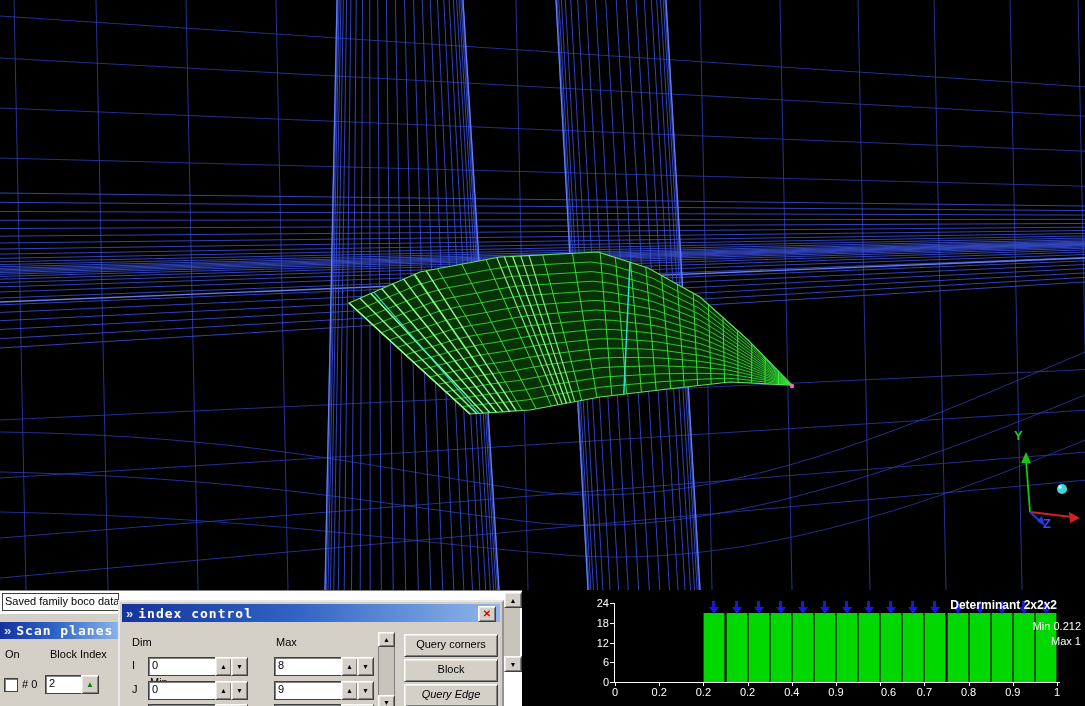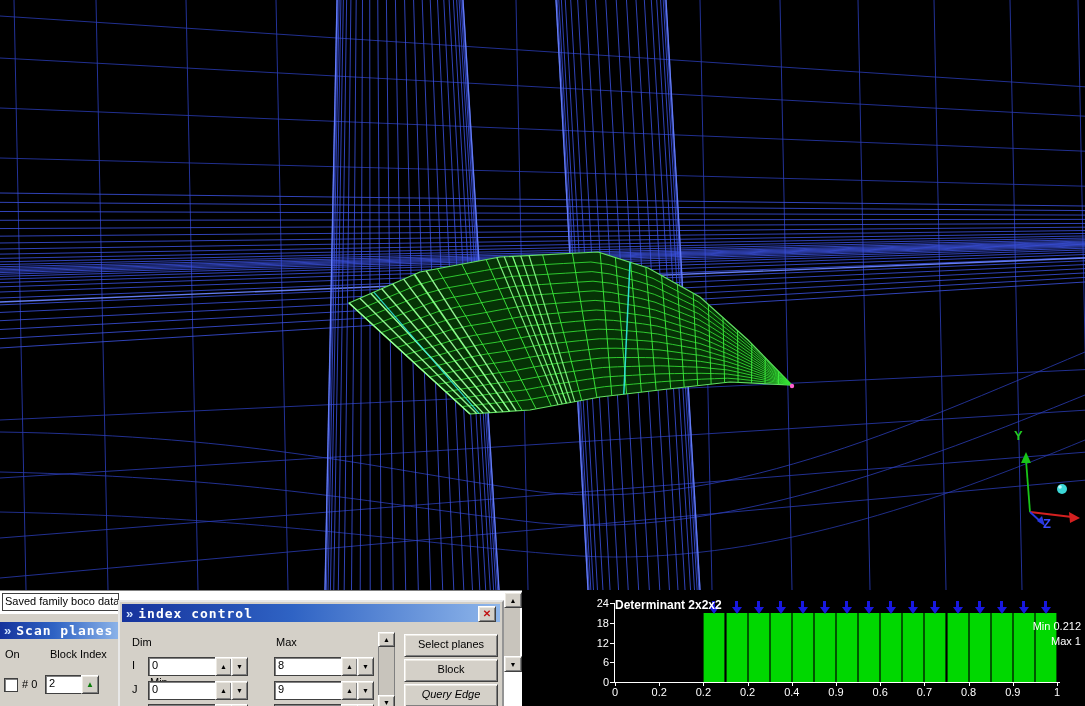"Determinant 2x2x2" #hist-title { text-align: left -> right }
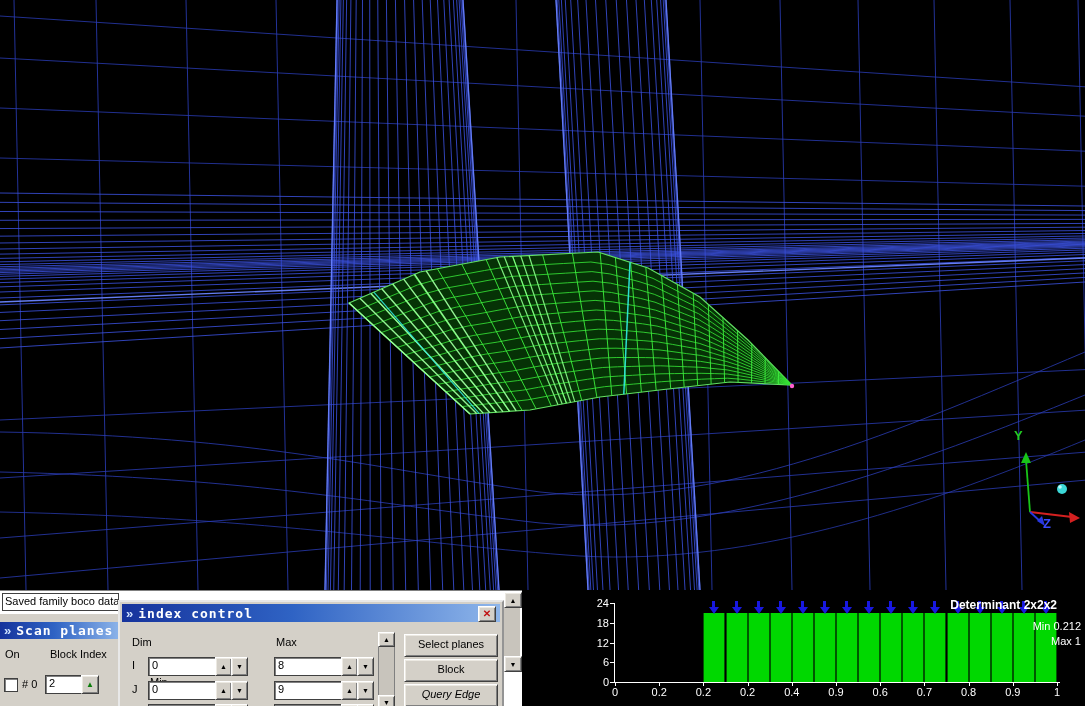"Select planes" div.abs { text: Select planes -> Query corners }
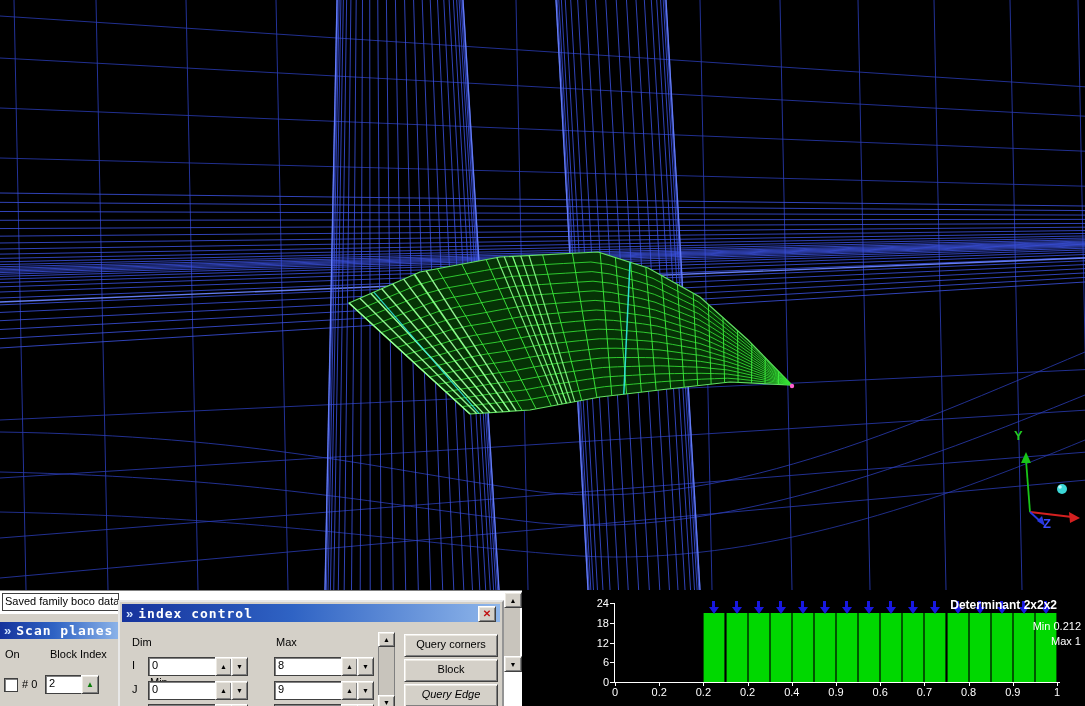"0.6" div.abs { text-align: center -> right }
